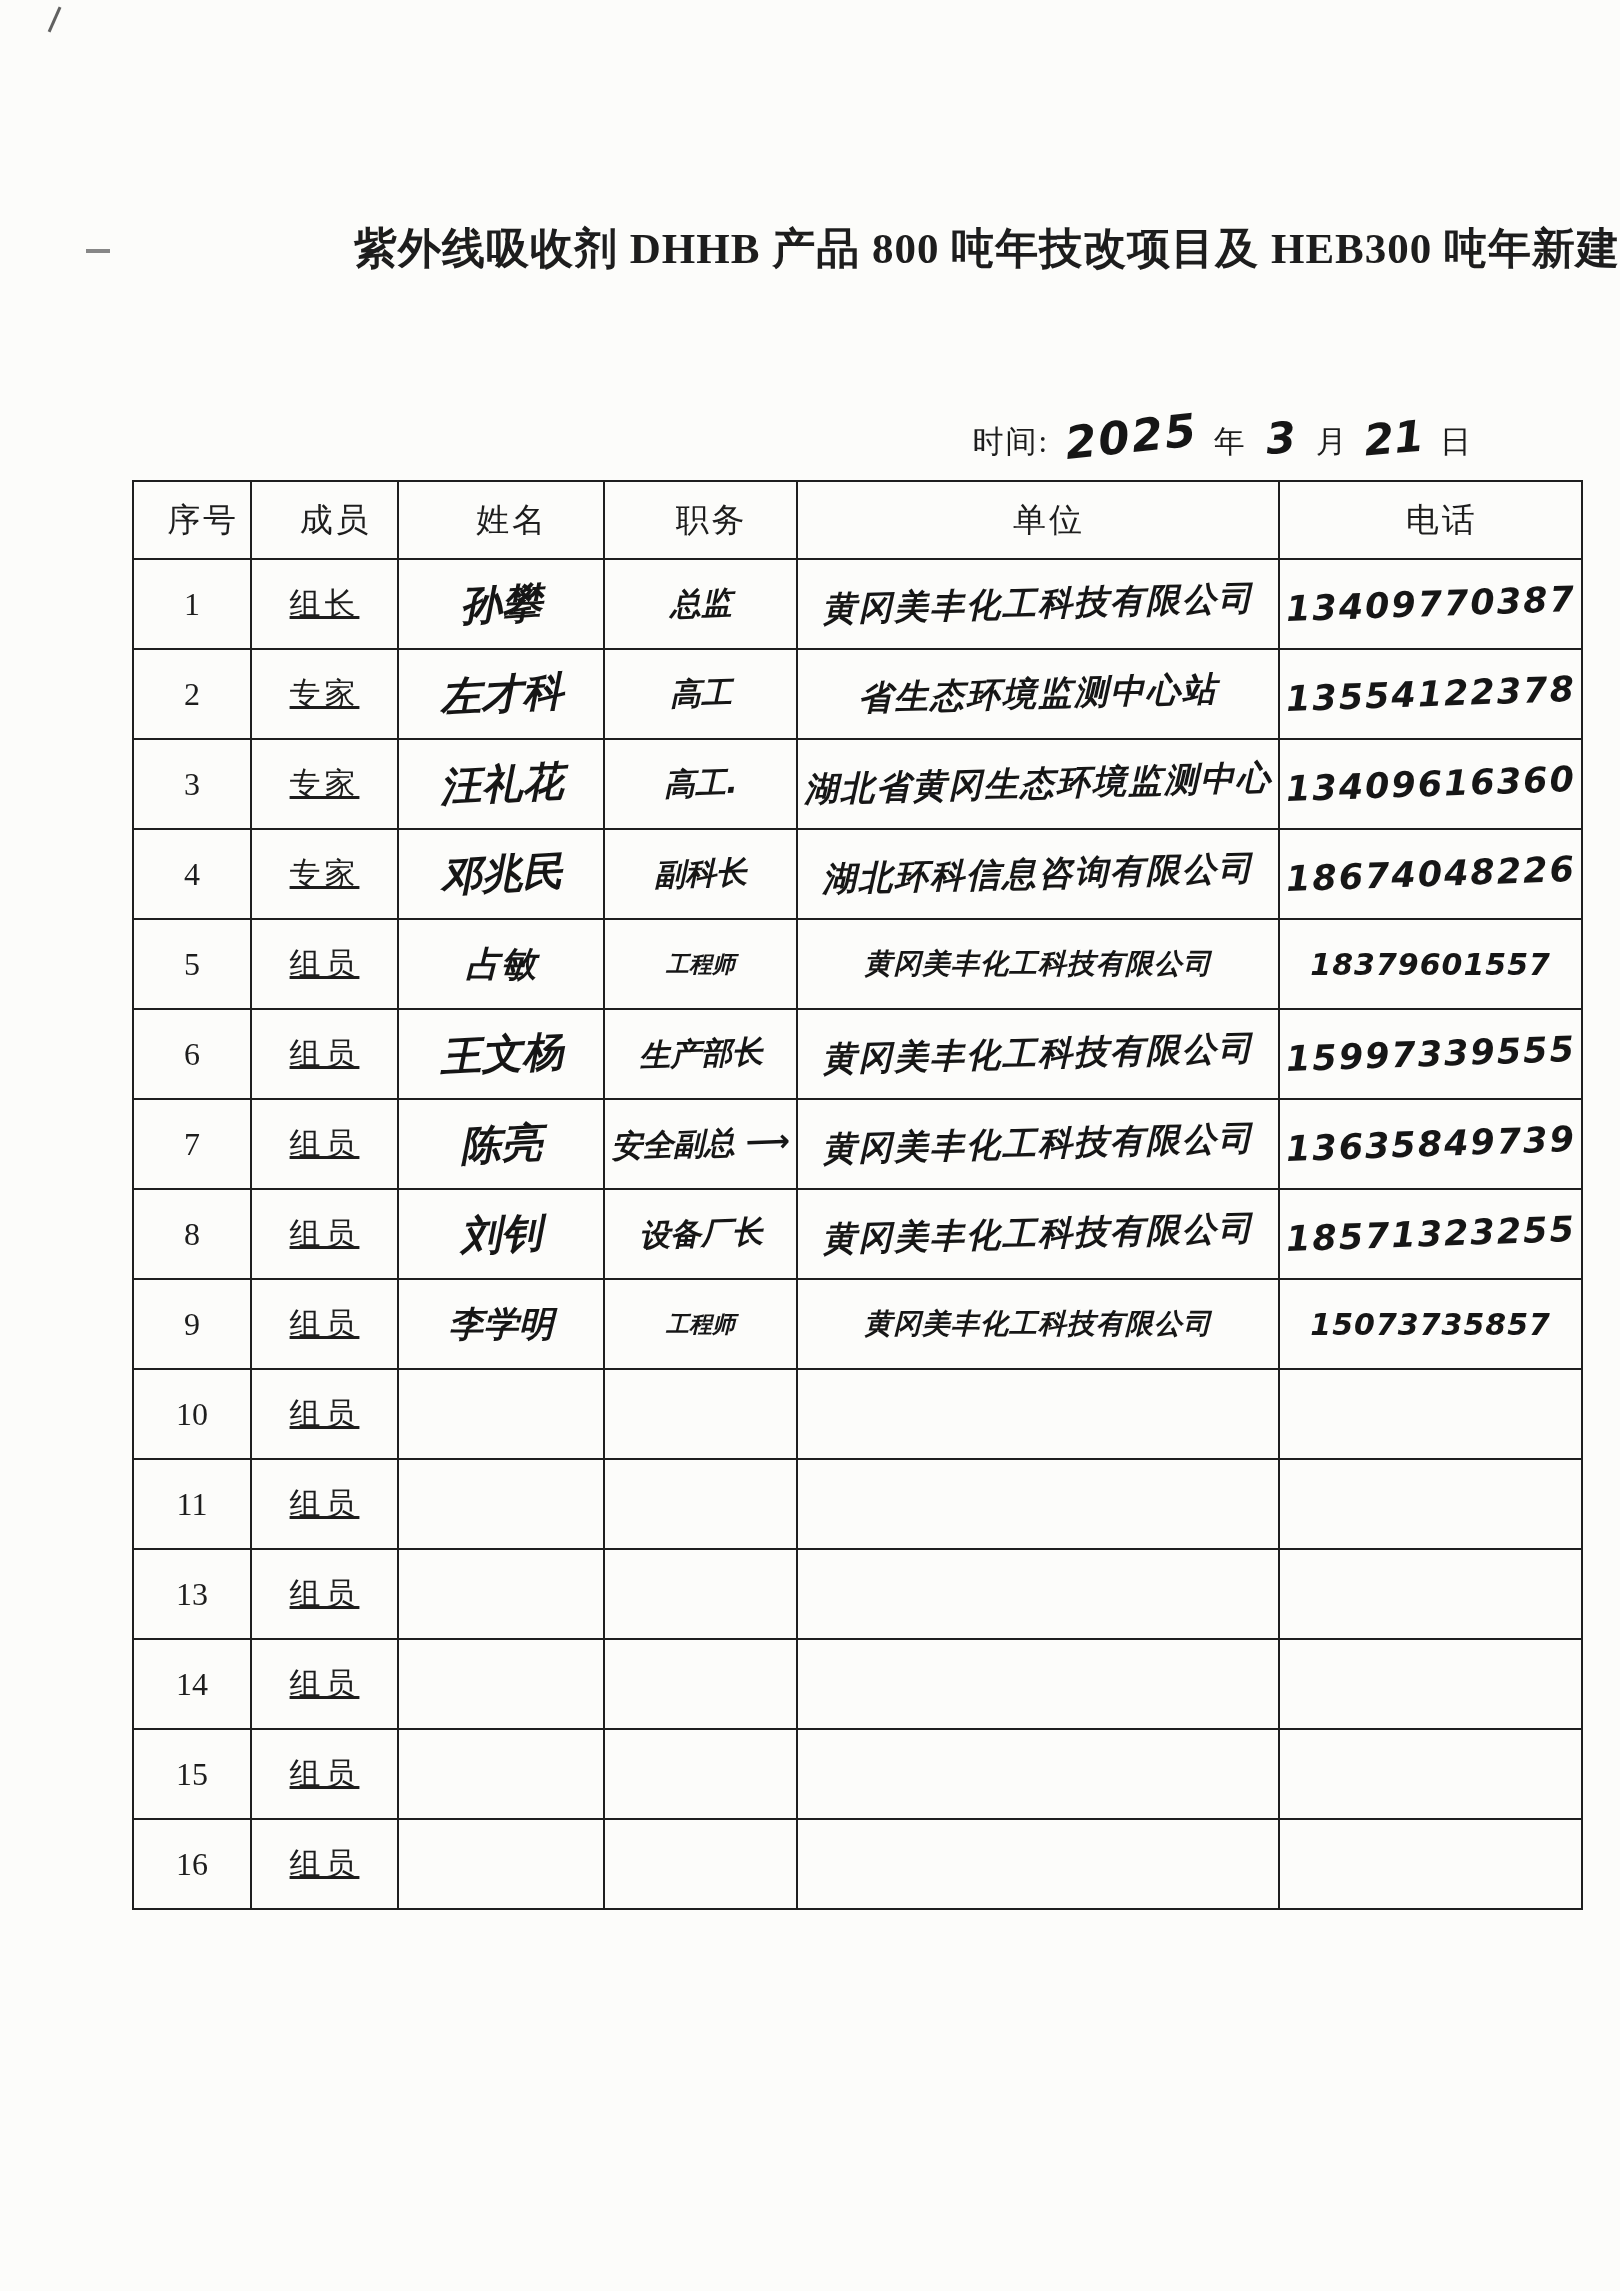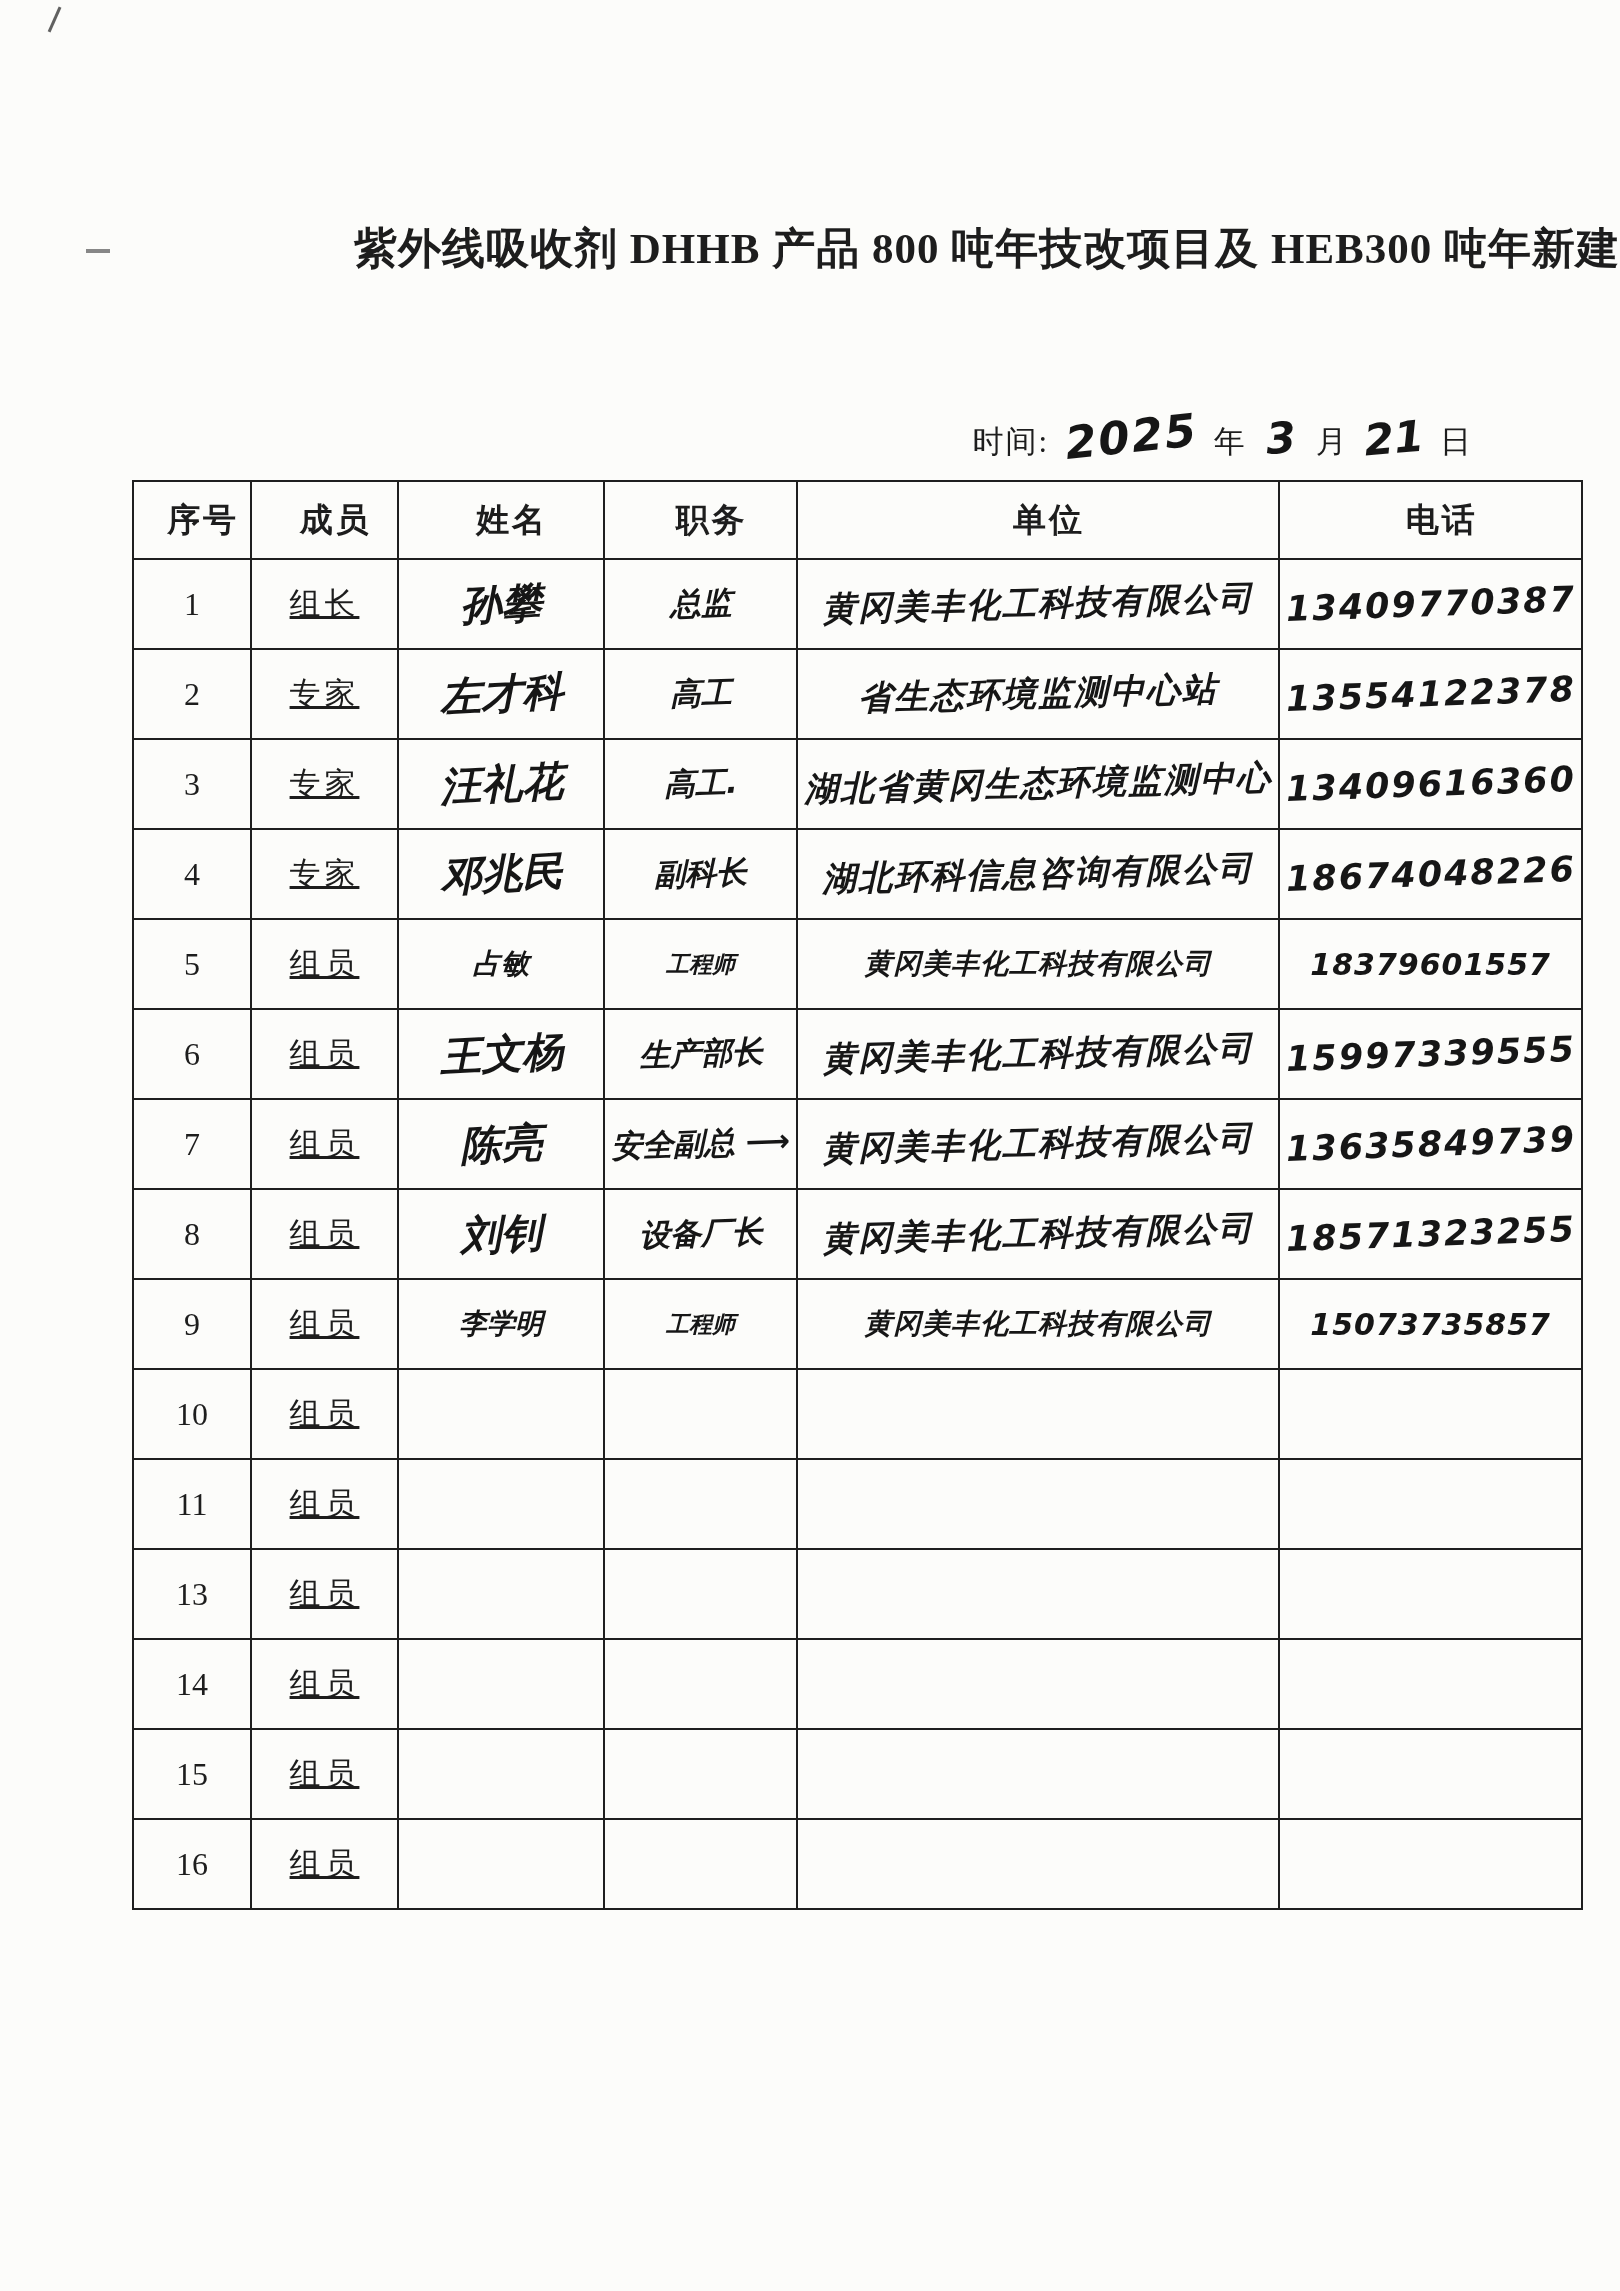"序号" .signin thead th { font-weight: bold -> normal }
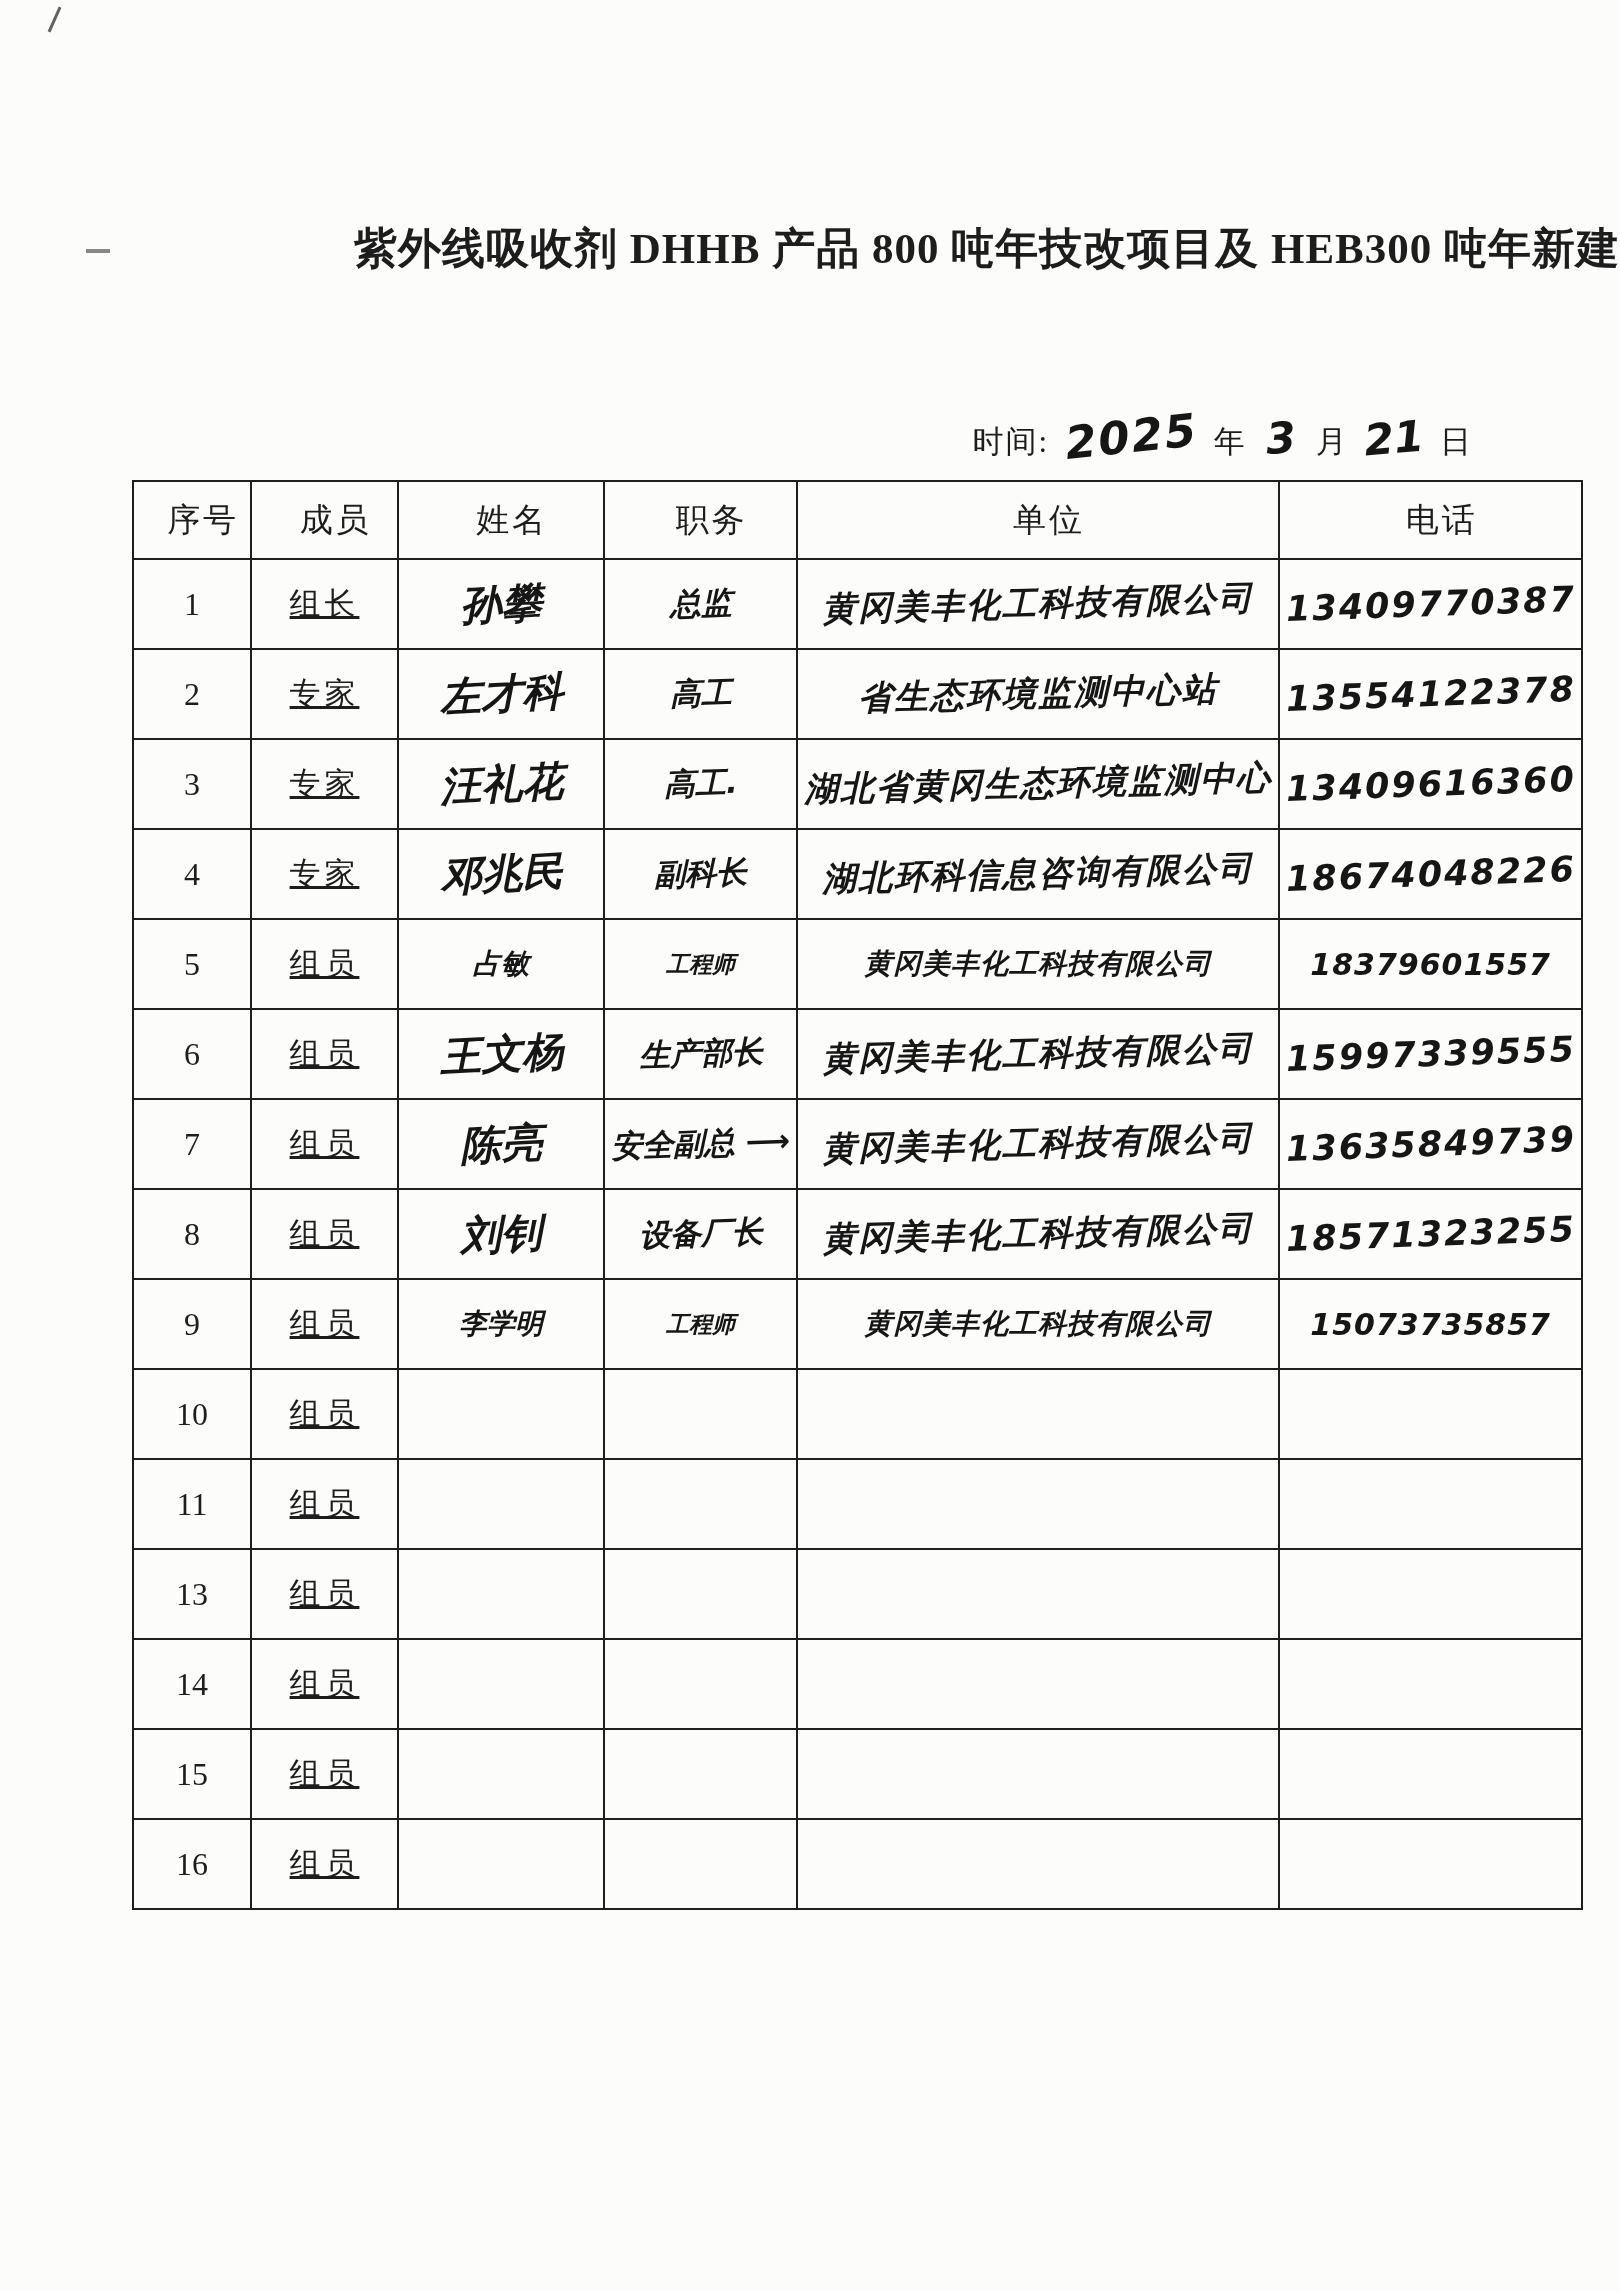"占敏" .neat .hw-name { font-size: 28px -> 35px }
